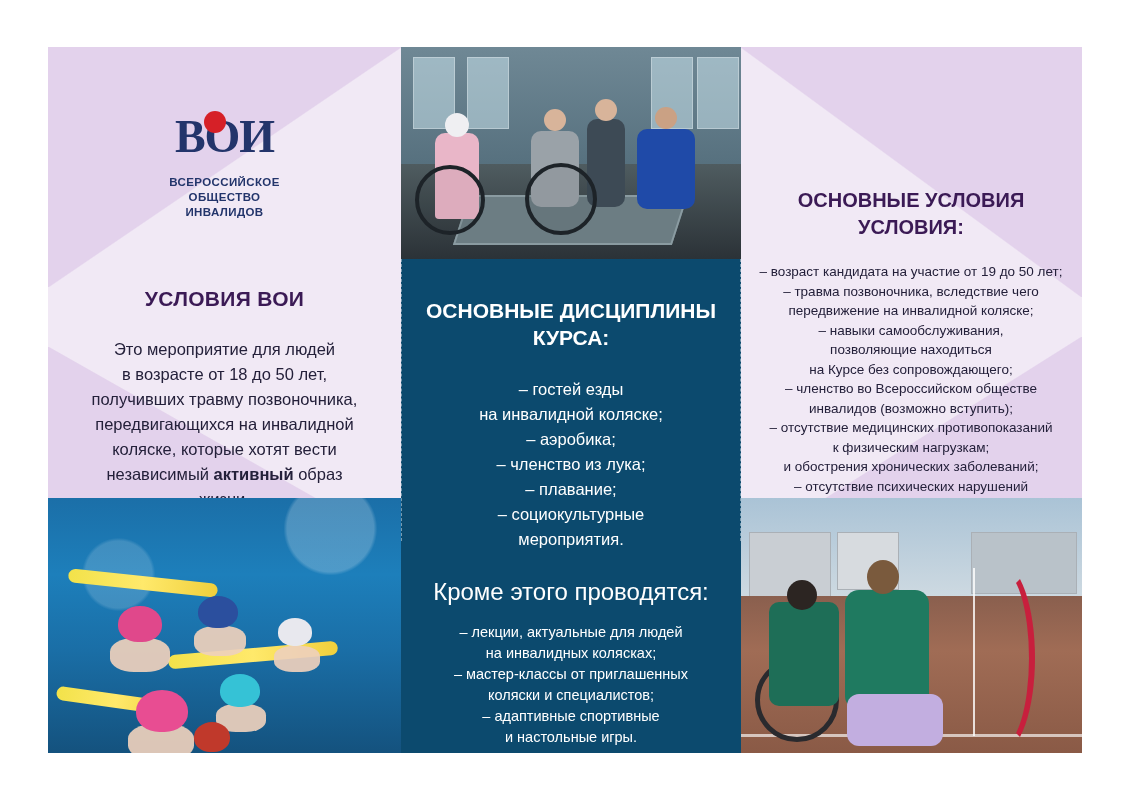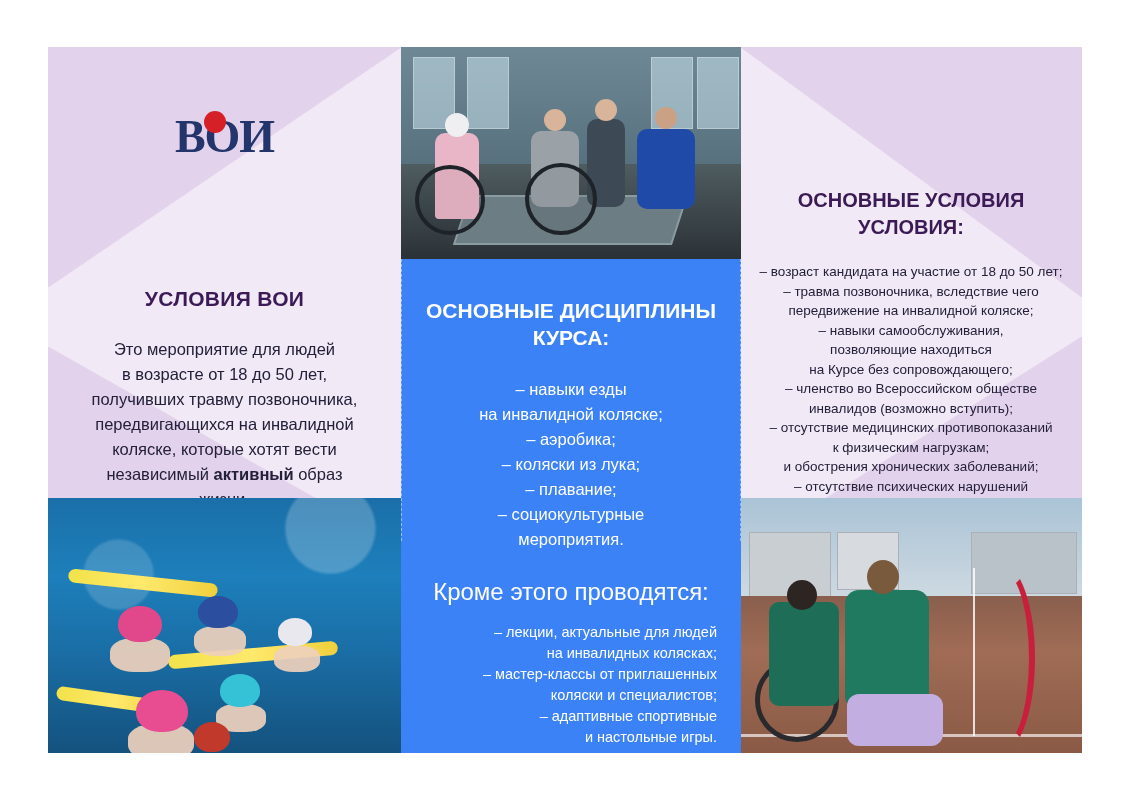"ВСЕРОССИЙСКОЕ" div.logo-sub { html: none -> <div> <div>ВСЕРОССИЙСКОЕ</div> <div>ОБЩЕСТВО</div> <div>ИНВАЛИДОВ</div> </div> }
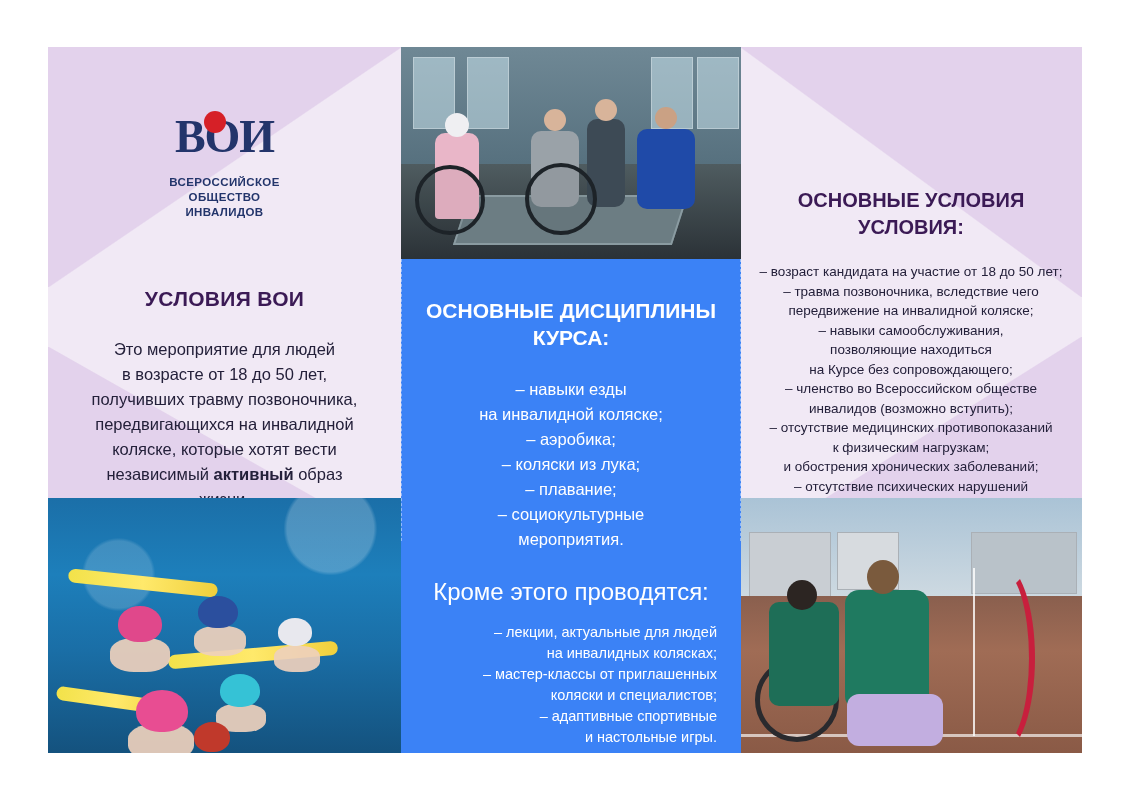"– возраст кандидата на участие" div { text: 18 -> 19 }
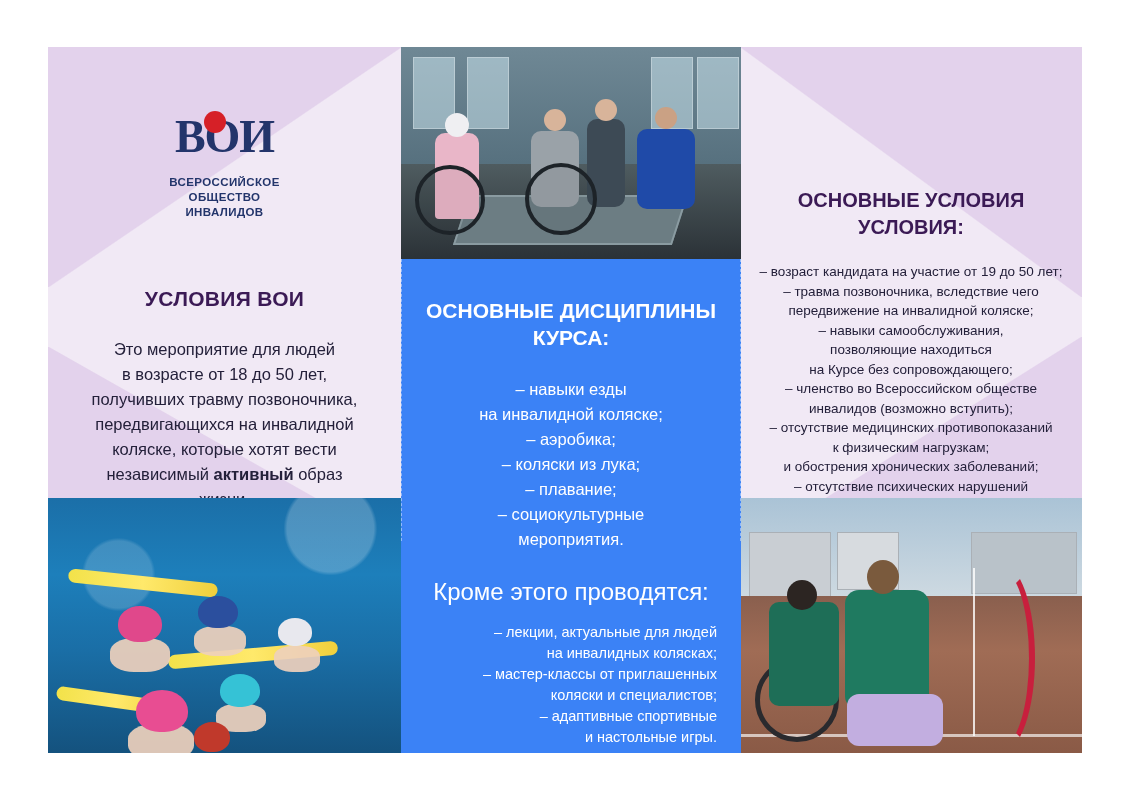"ОСНОВНЫЕ ДИСЦИПЛИНЫ" .panel-mid { background: #3b82f6 -> #0c4a6e }
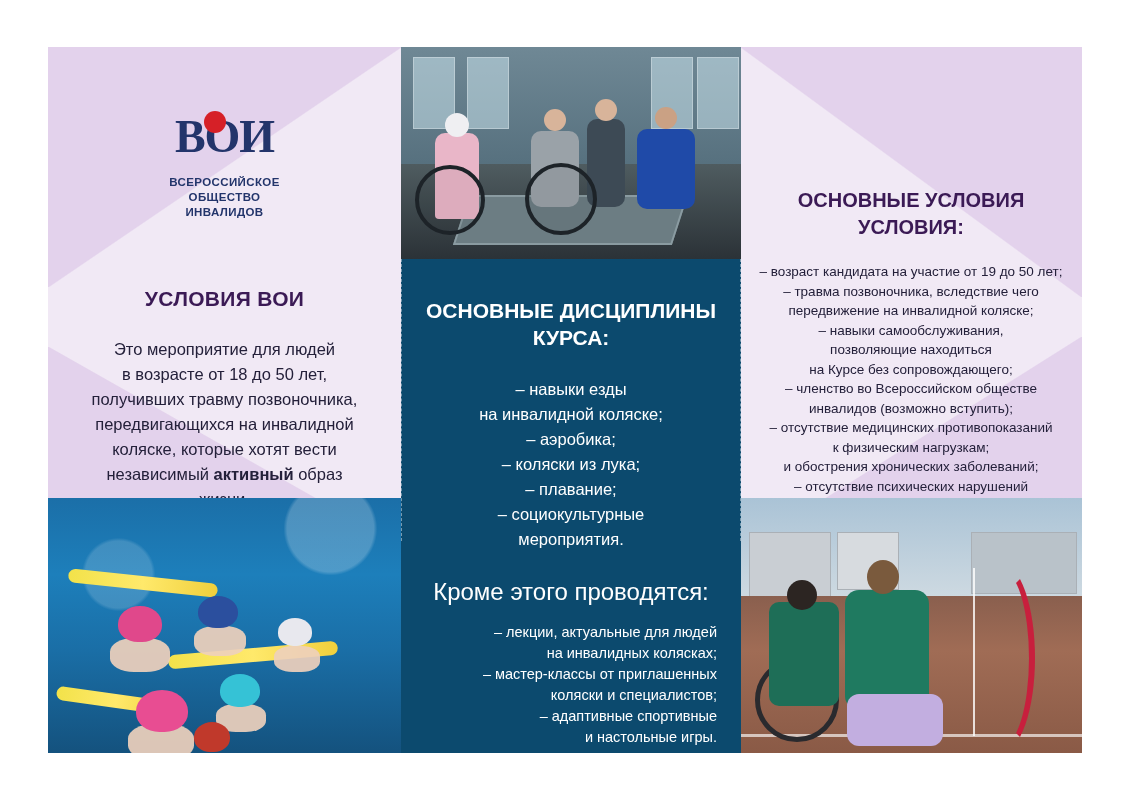"– навыки езды" div { text: навыки -> гостей }
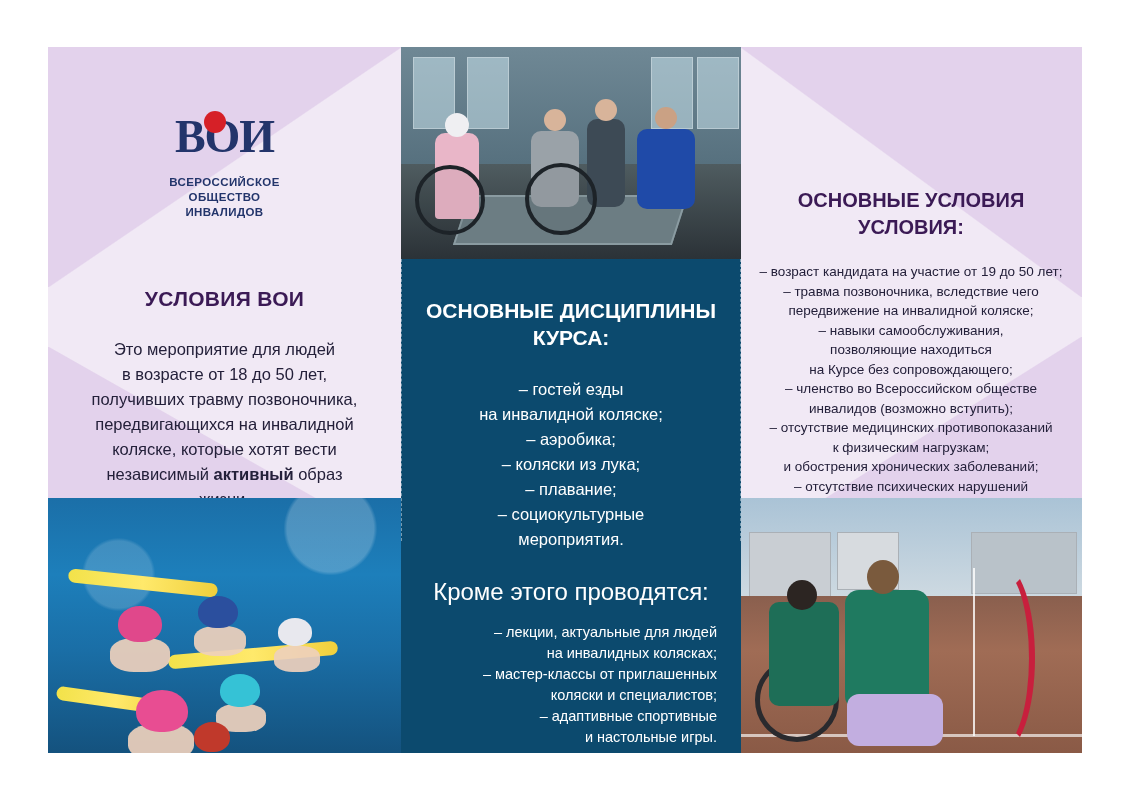"– коляски из лука;" div { text: коляски -> членство }
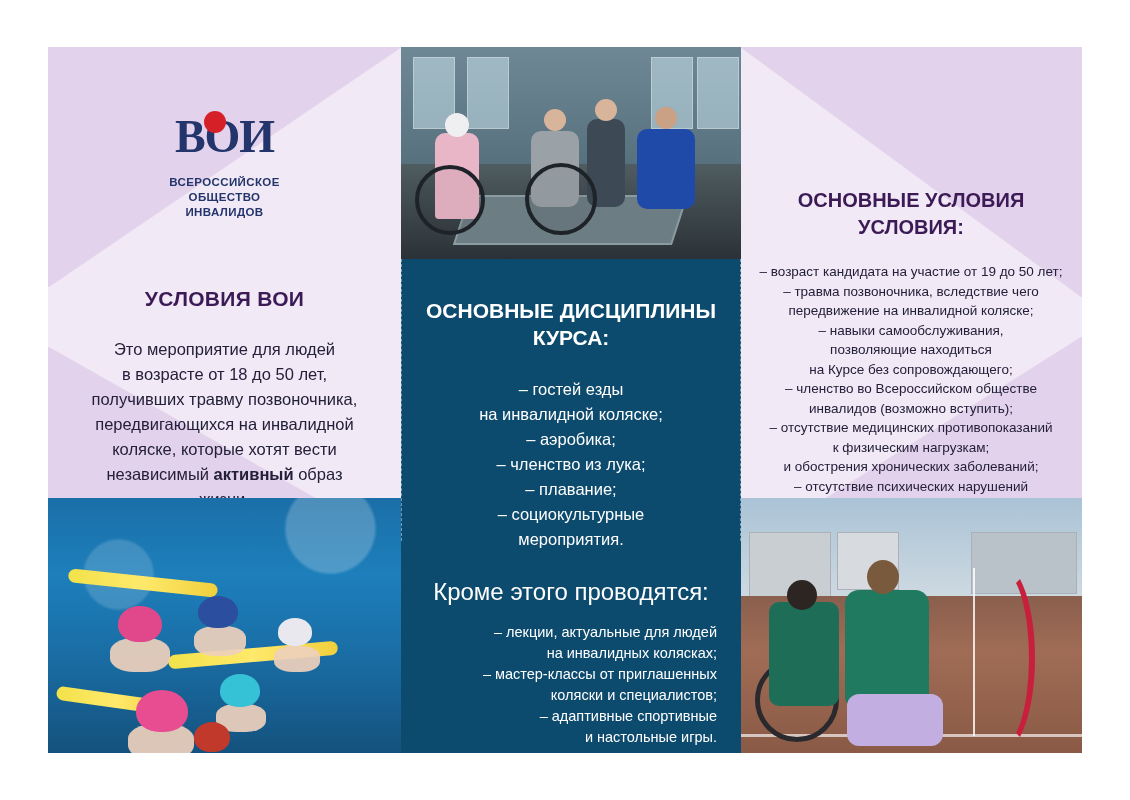"– лекции, актуальные для людей" .mp-sub-body { text-align: right -> center }
